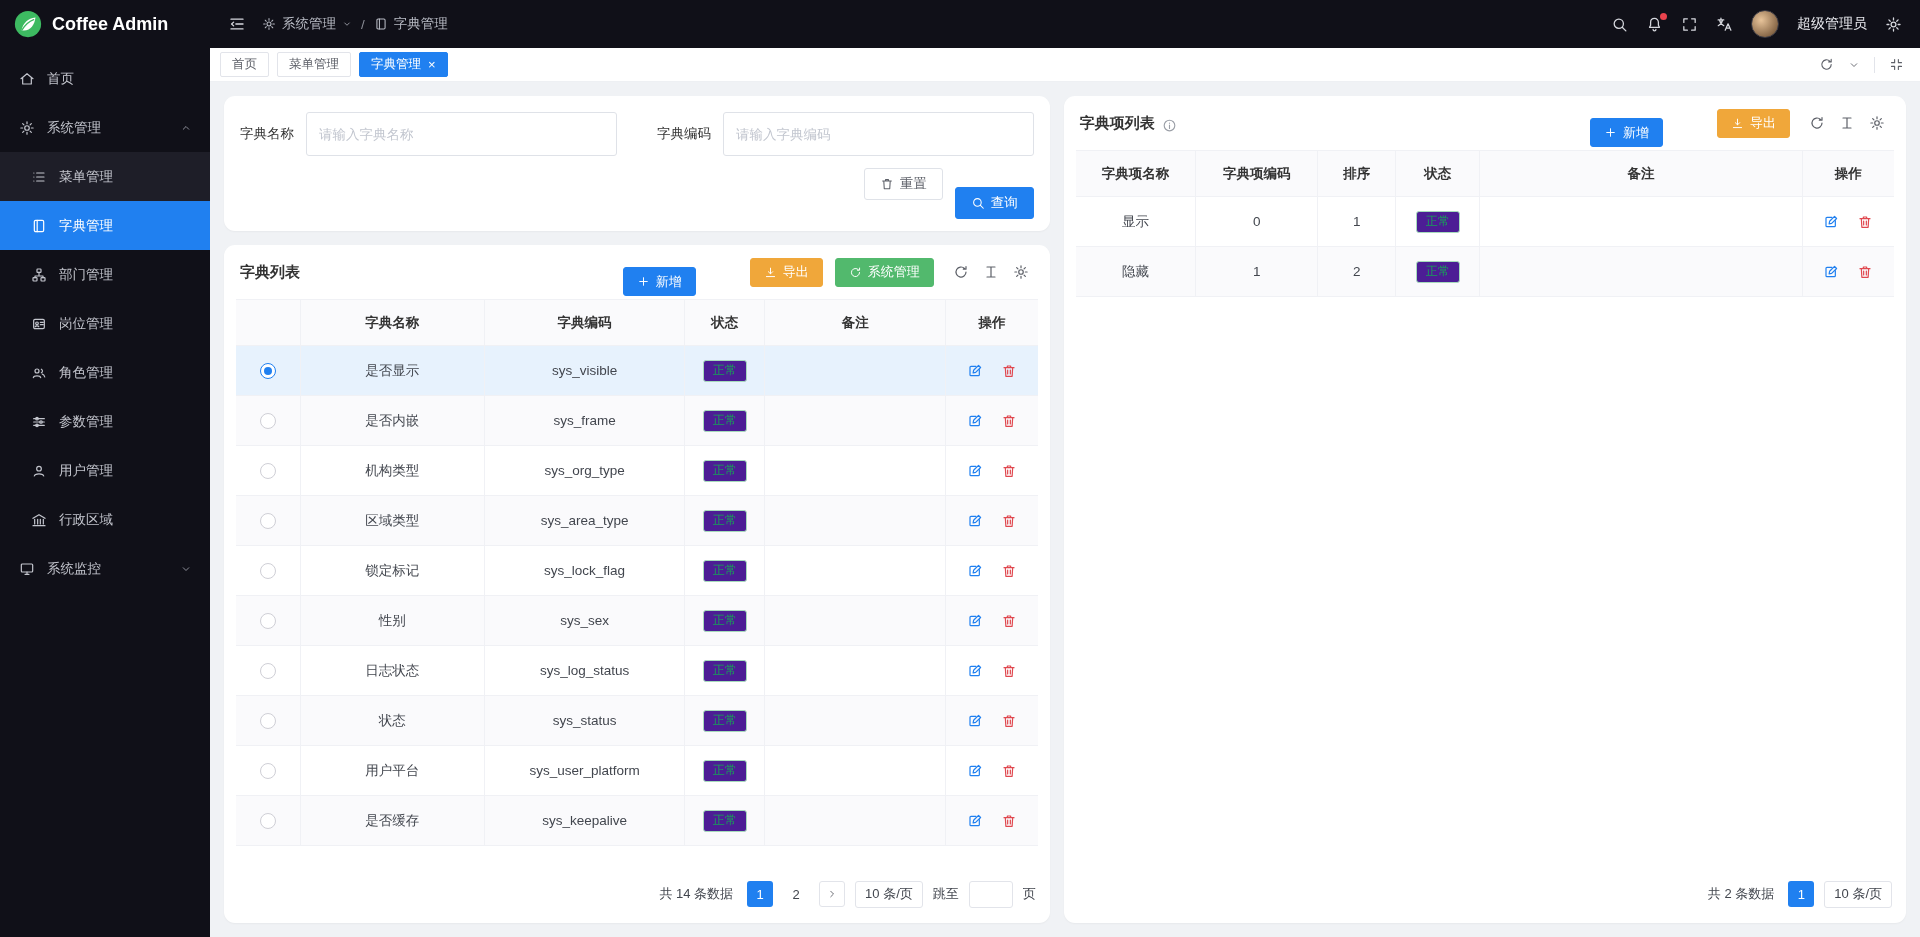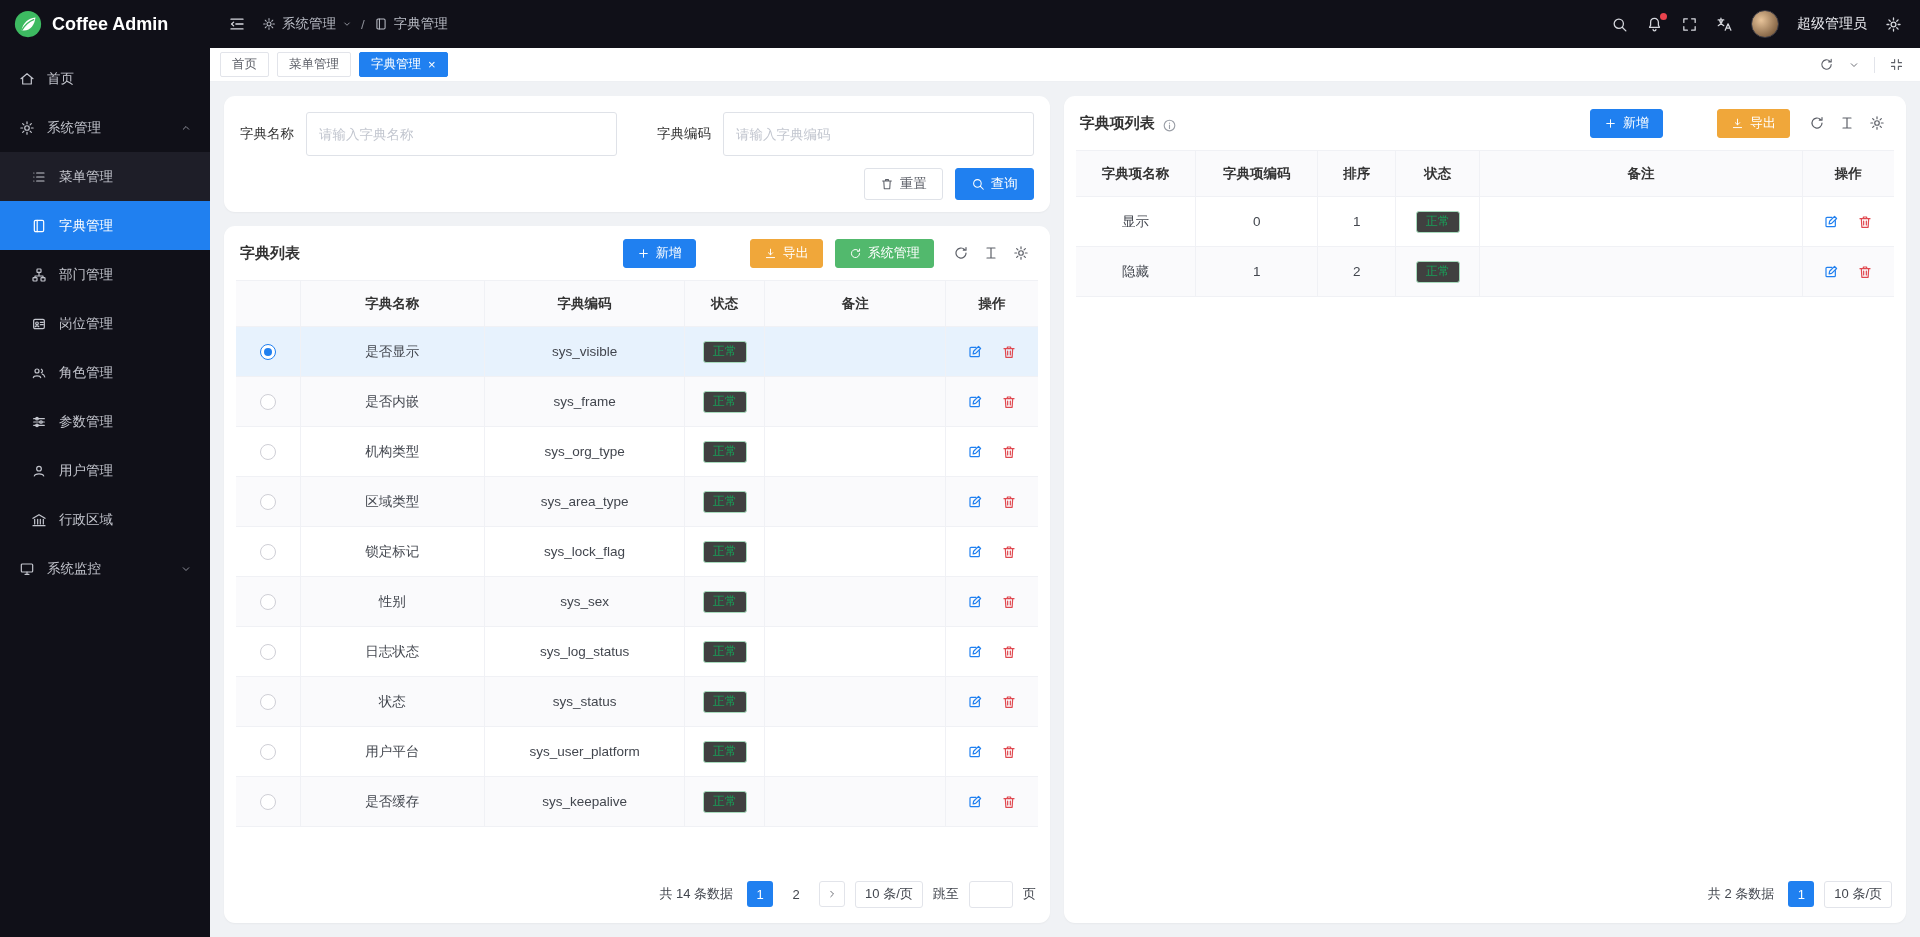"新增" .btn-primary { margin-top: none -> 19px }
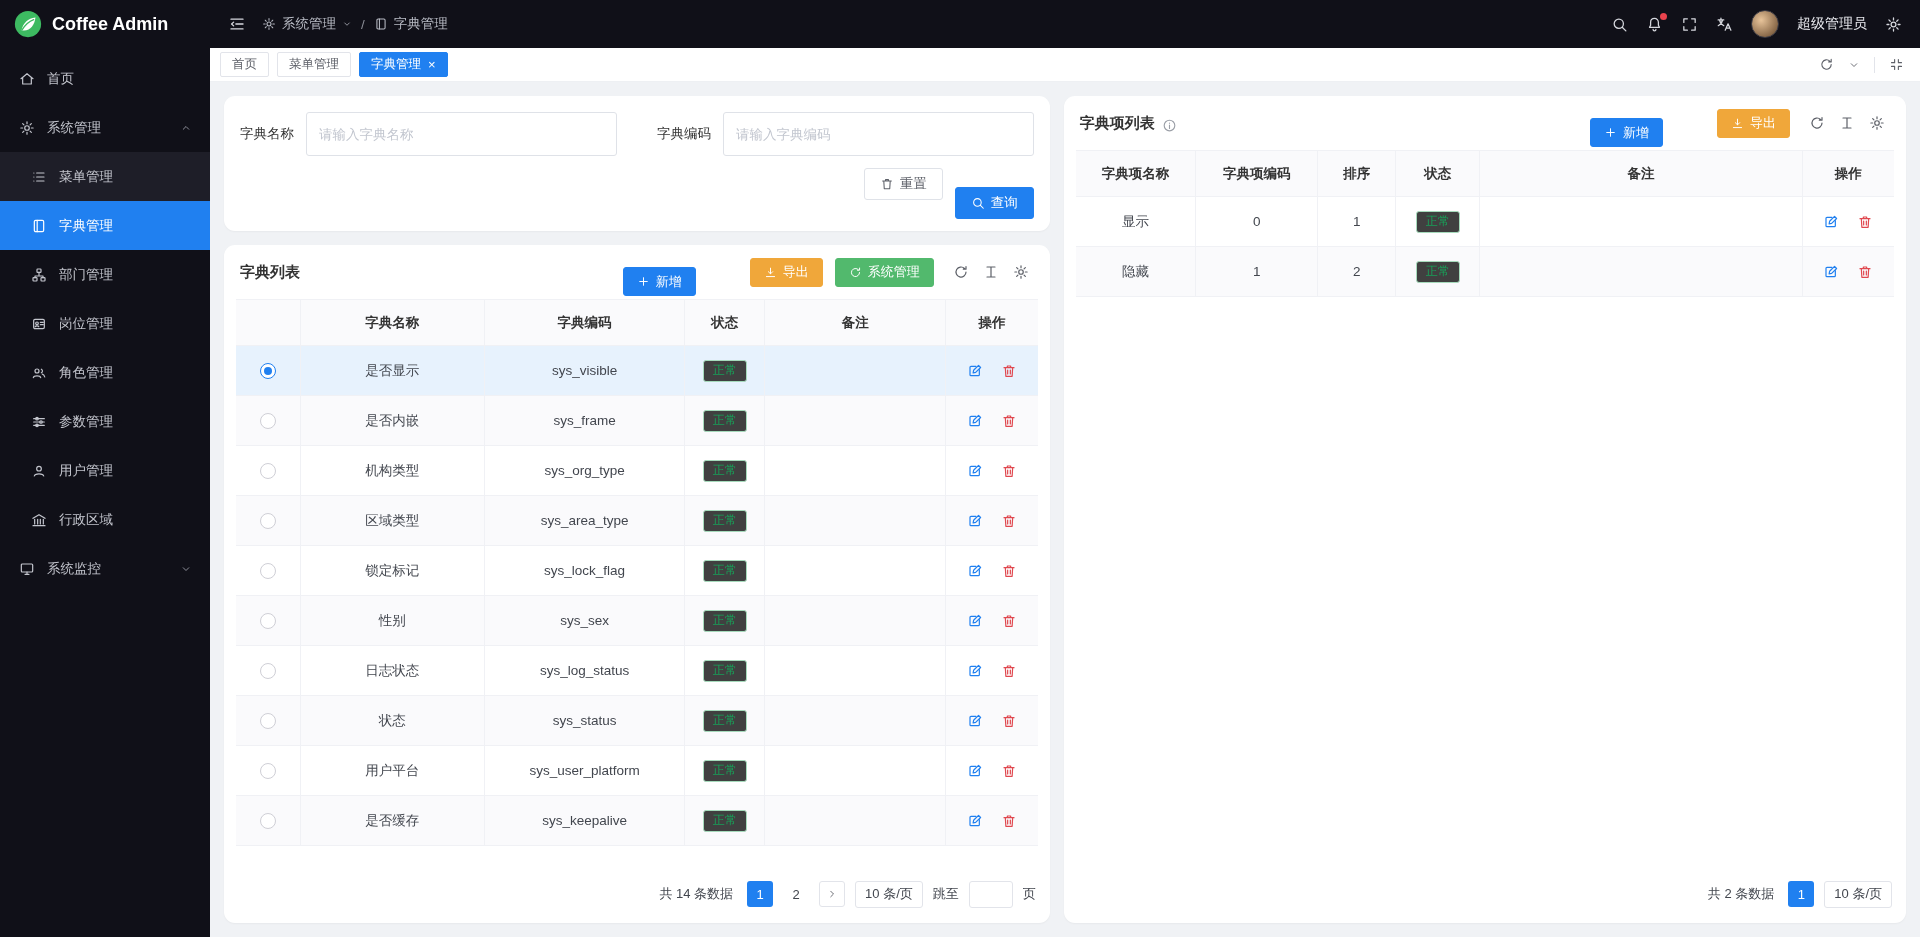"正常" .tag { background: #404040 -> #4c1d95 }
